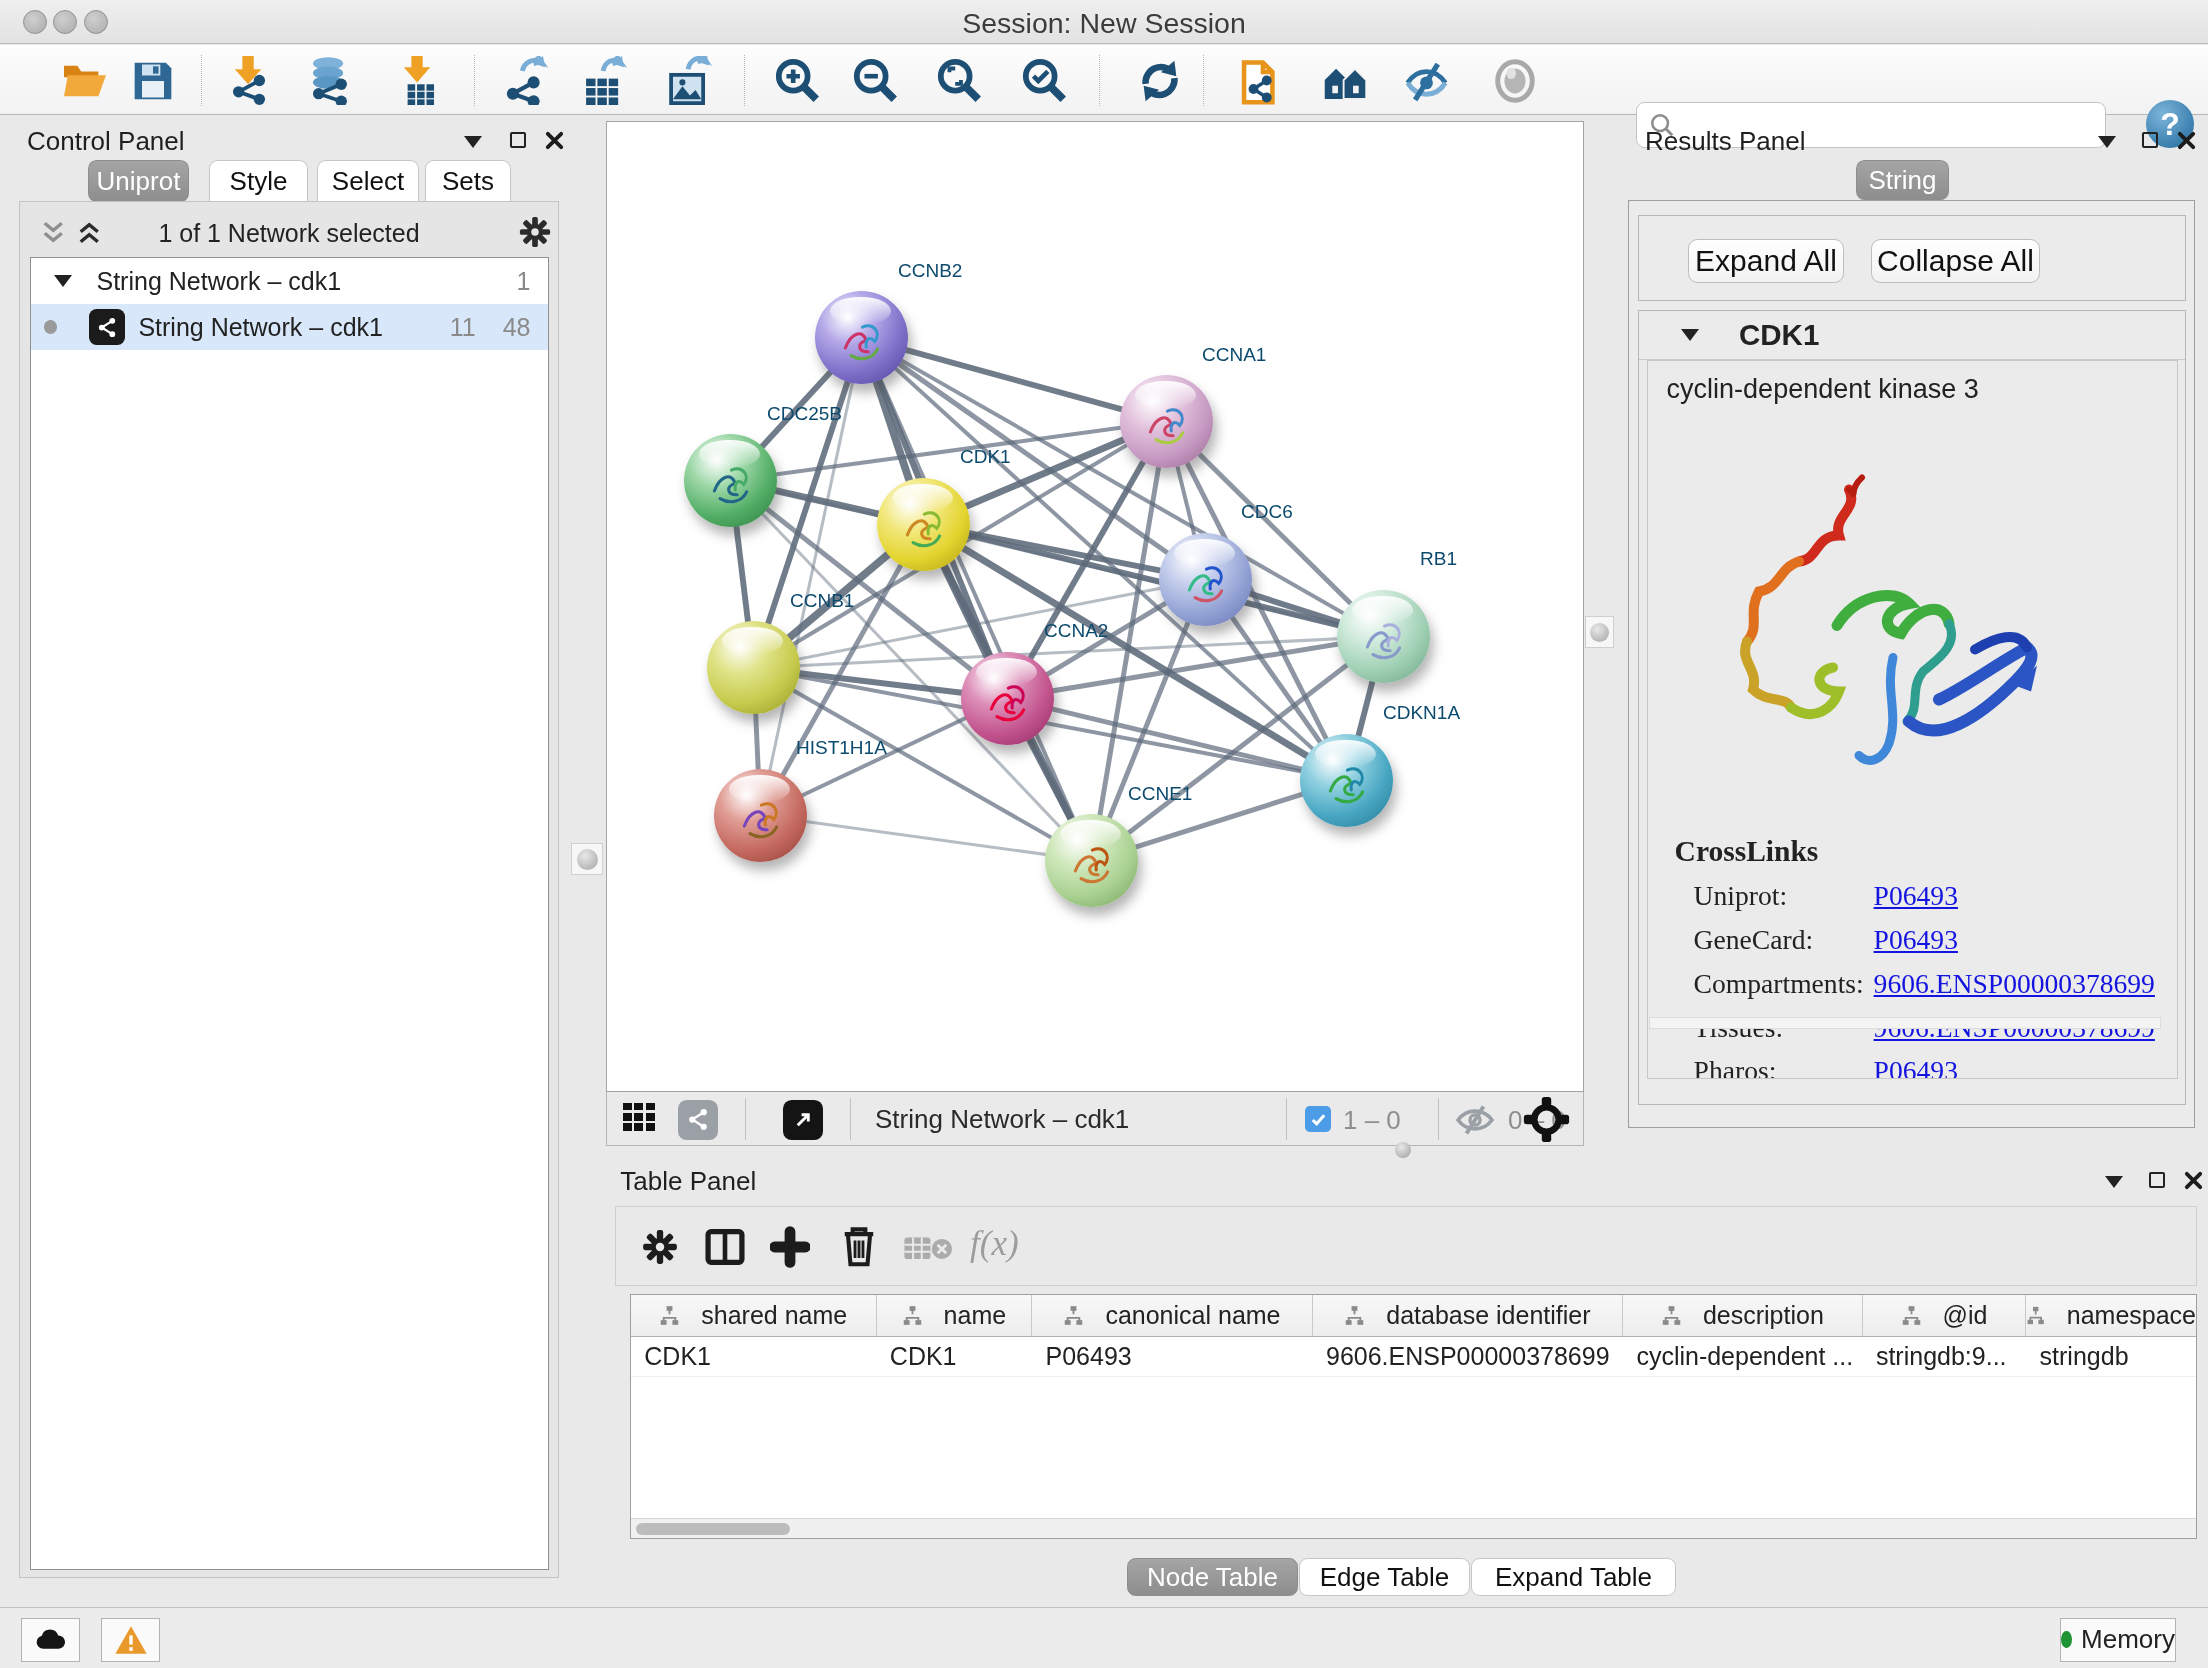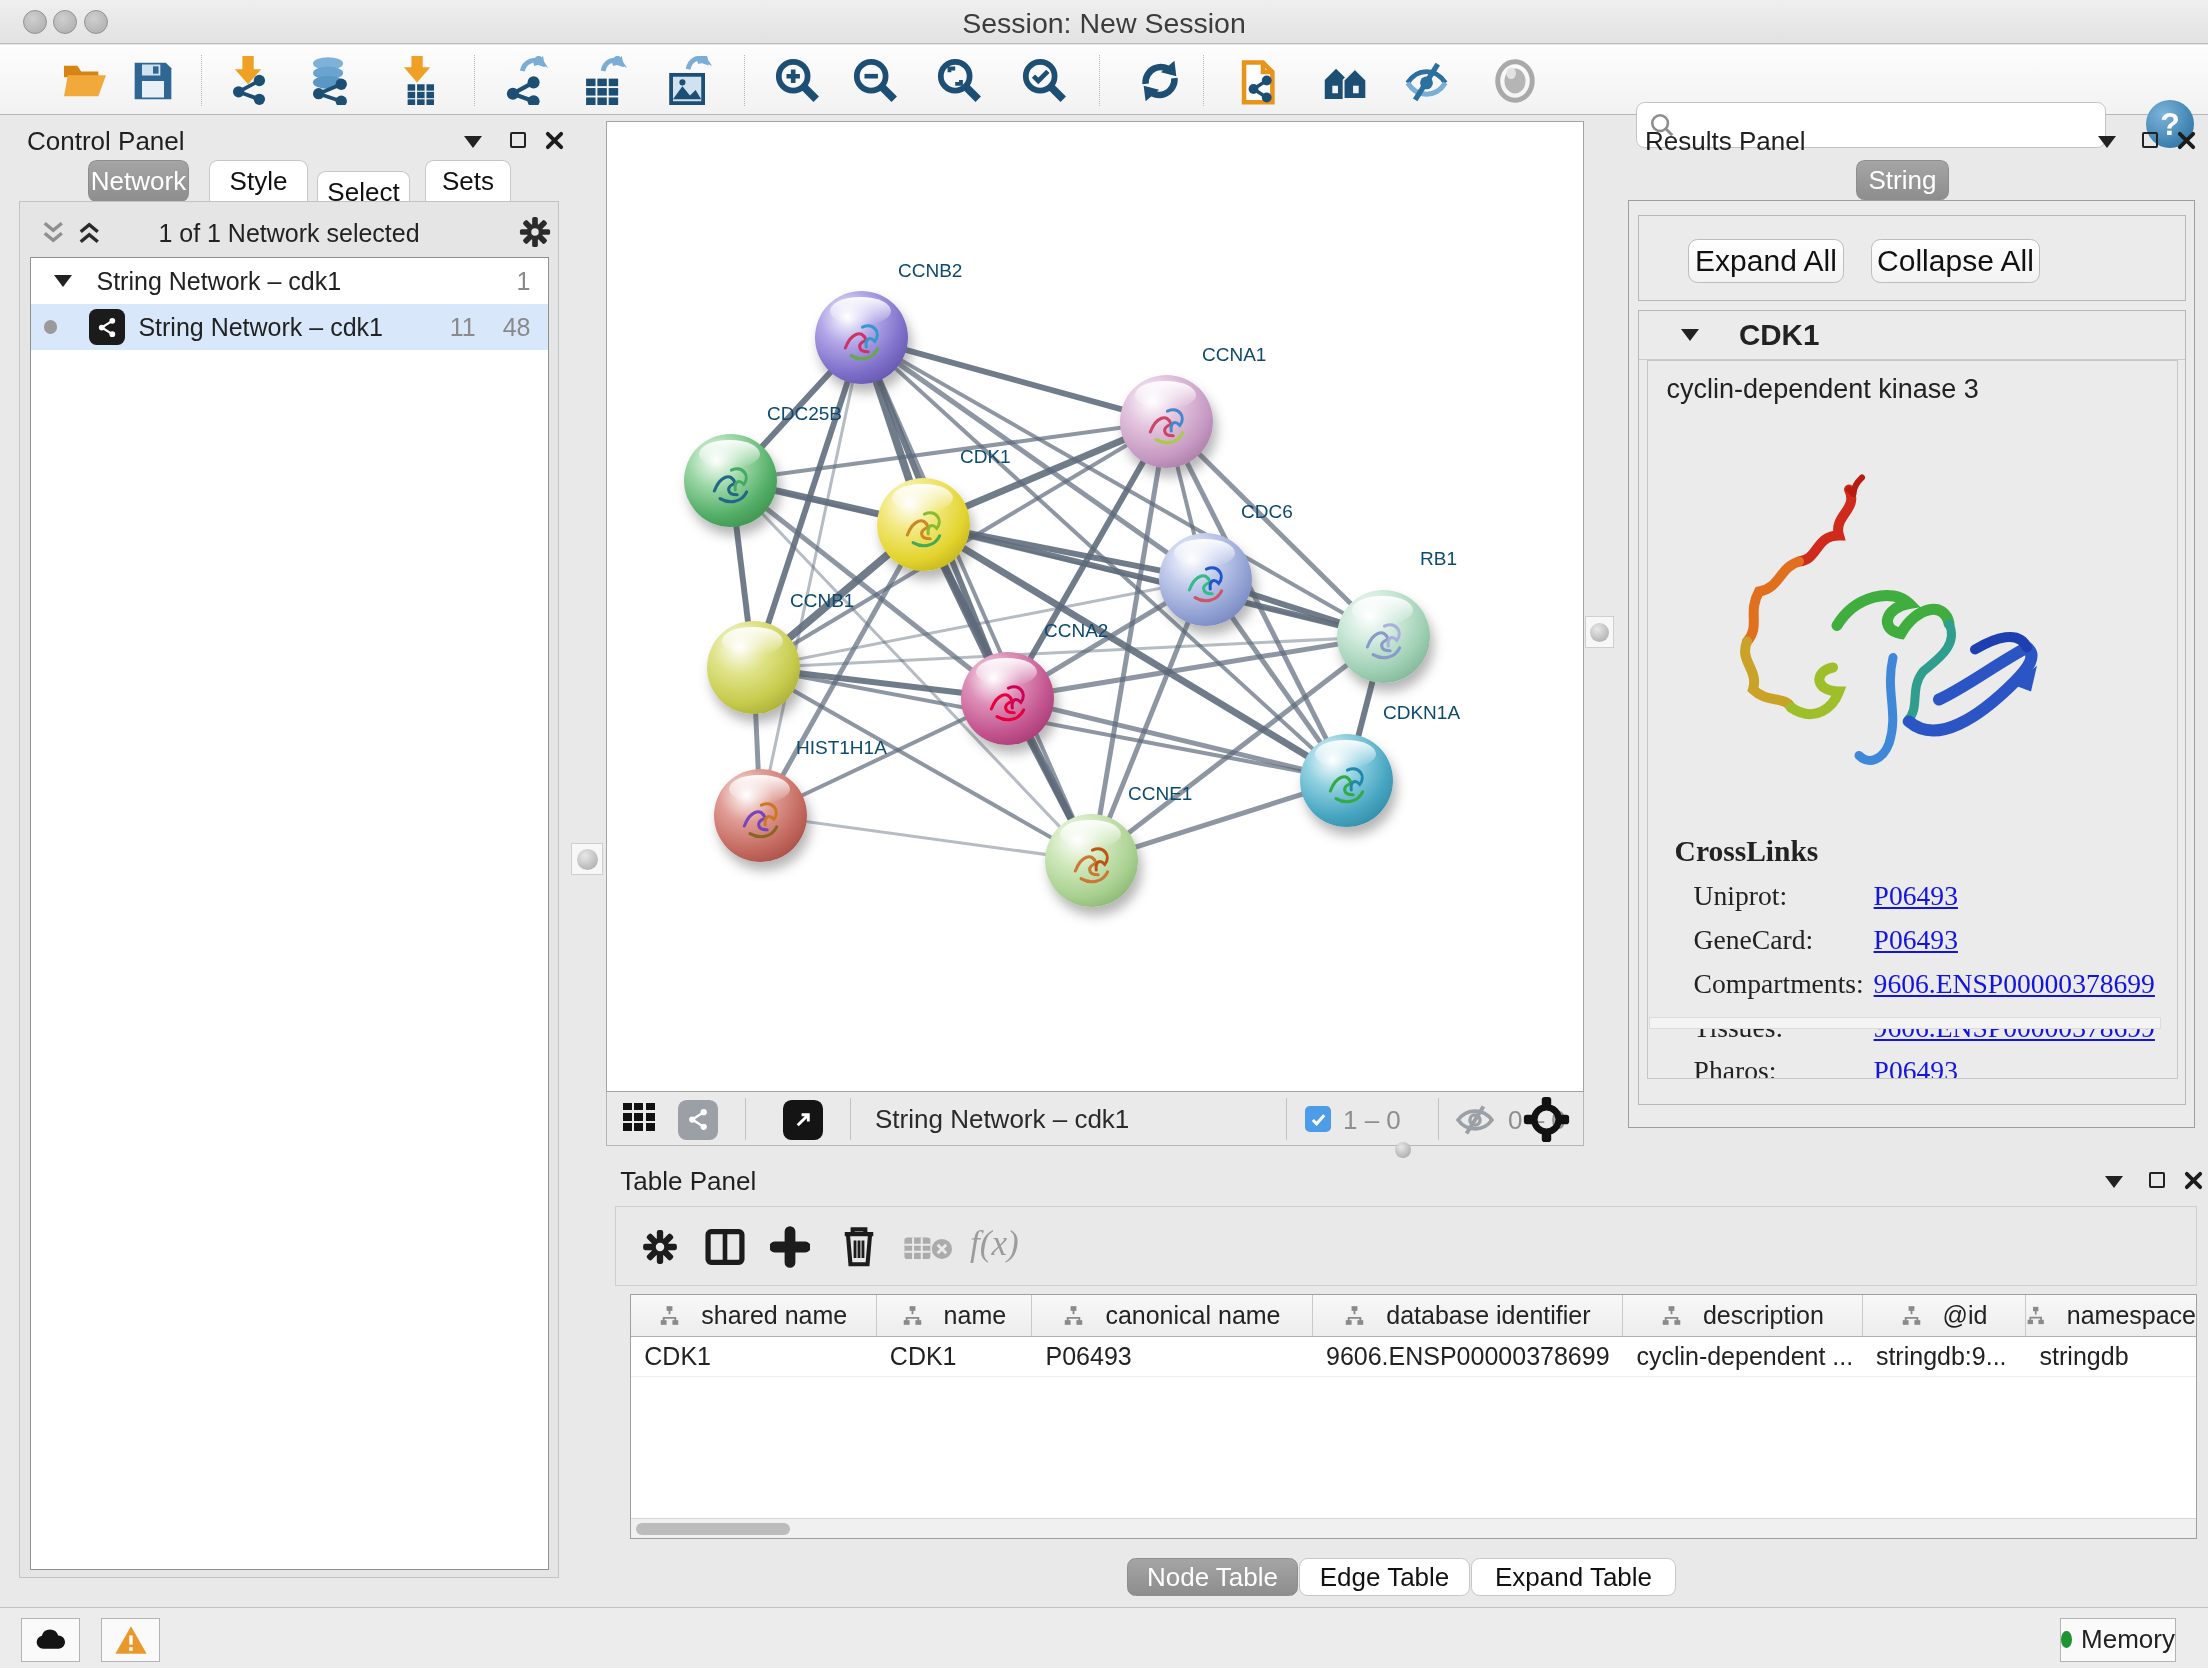"Network" span { text: Network -> Uniprot }
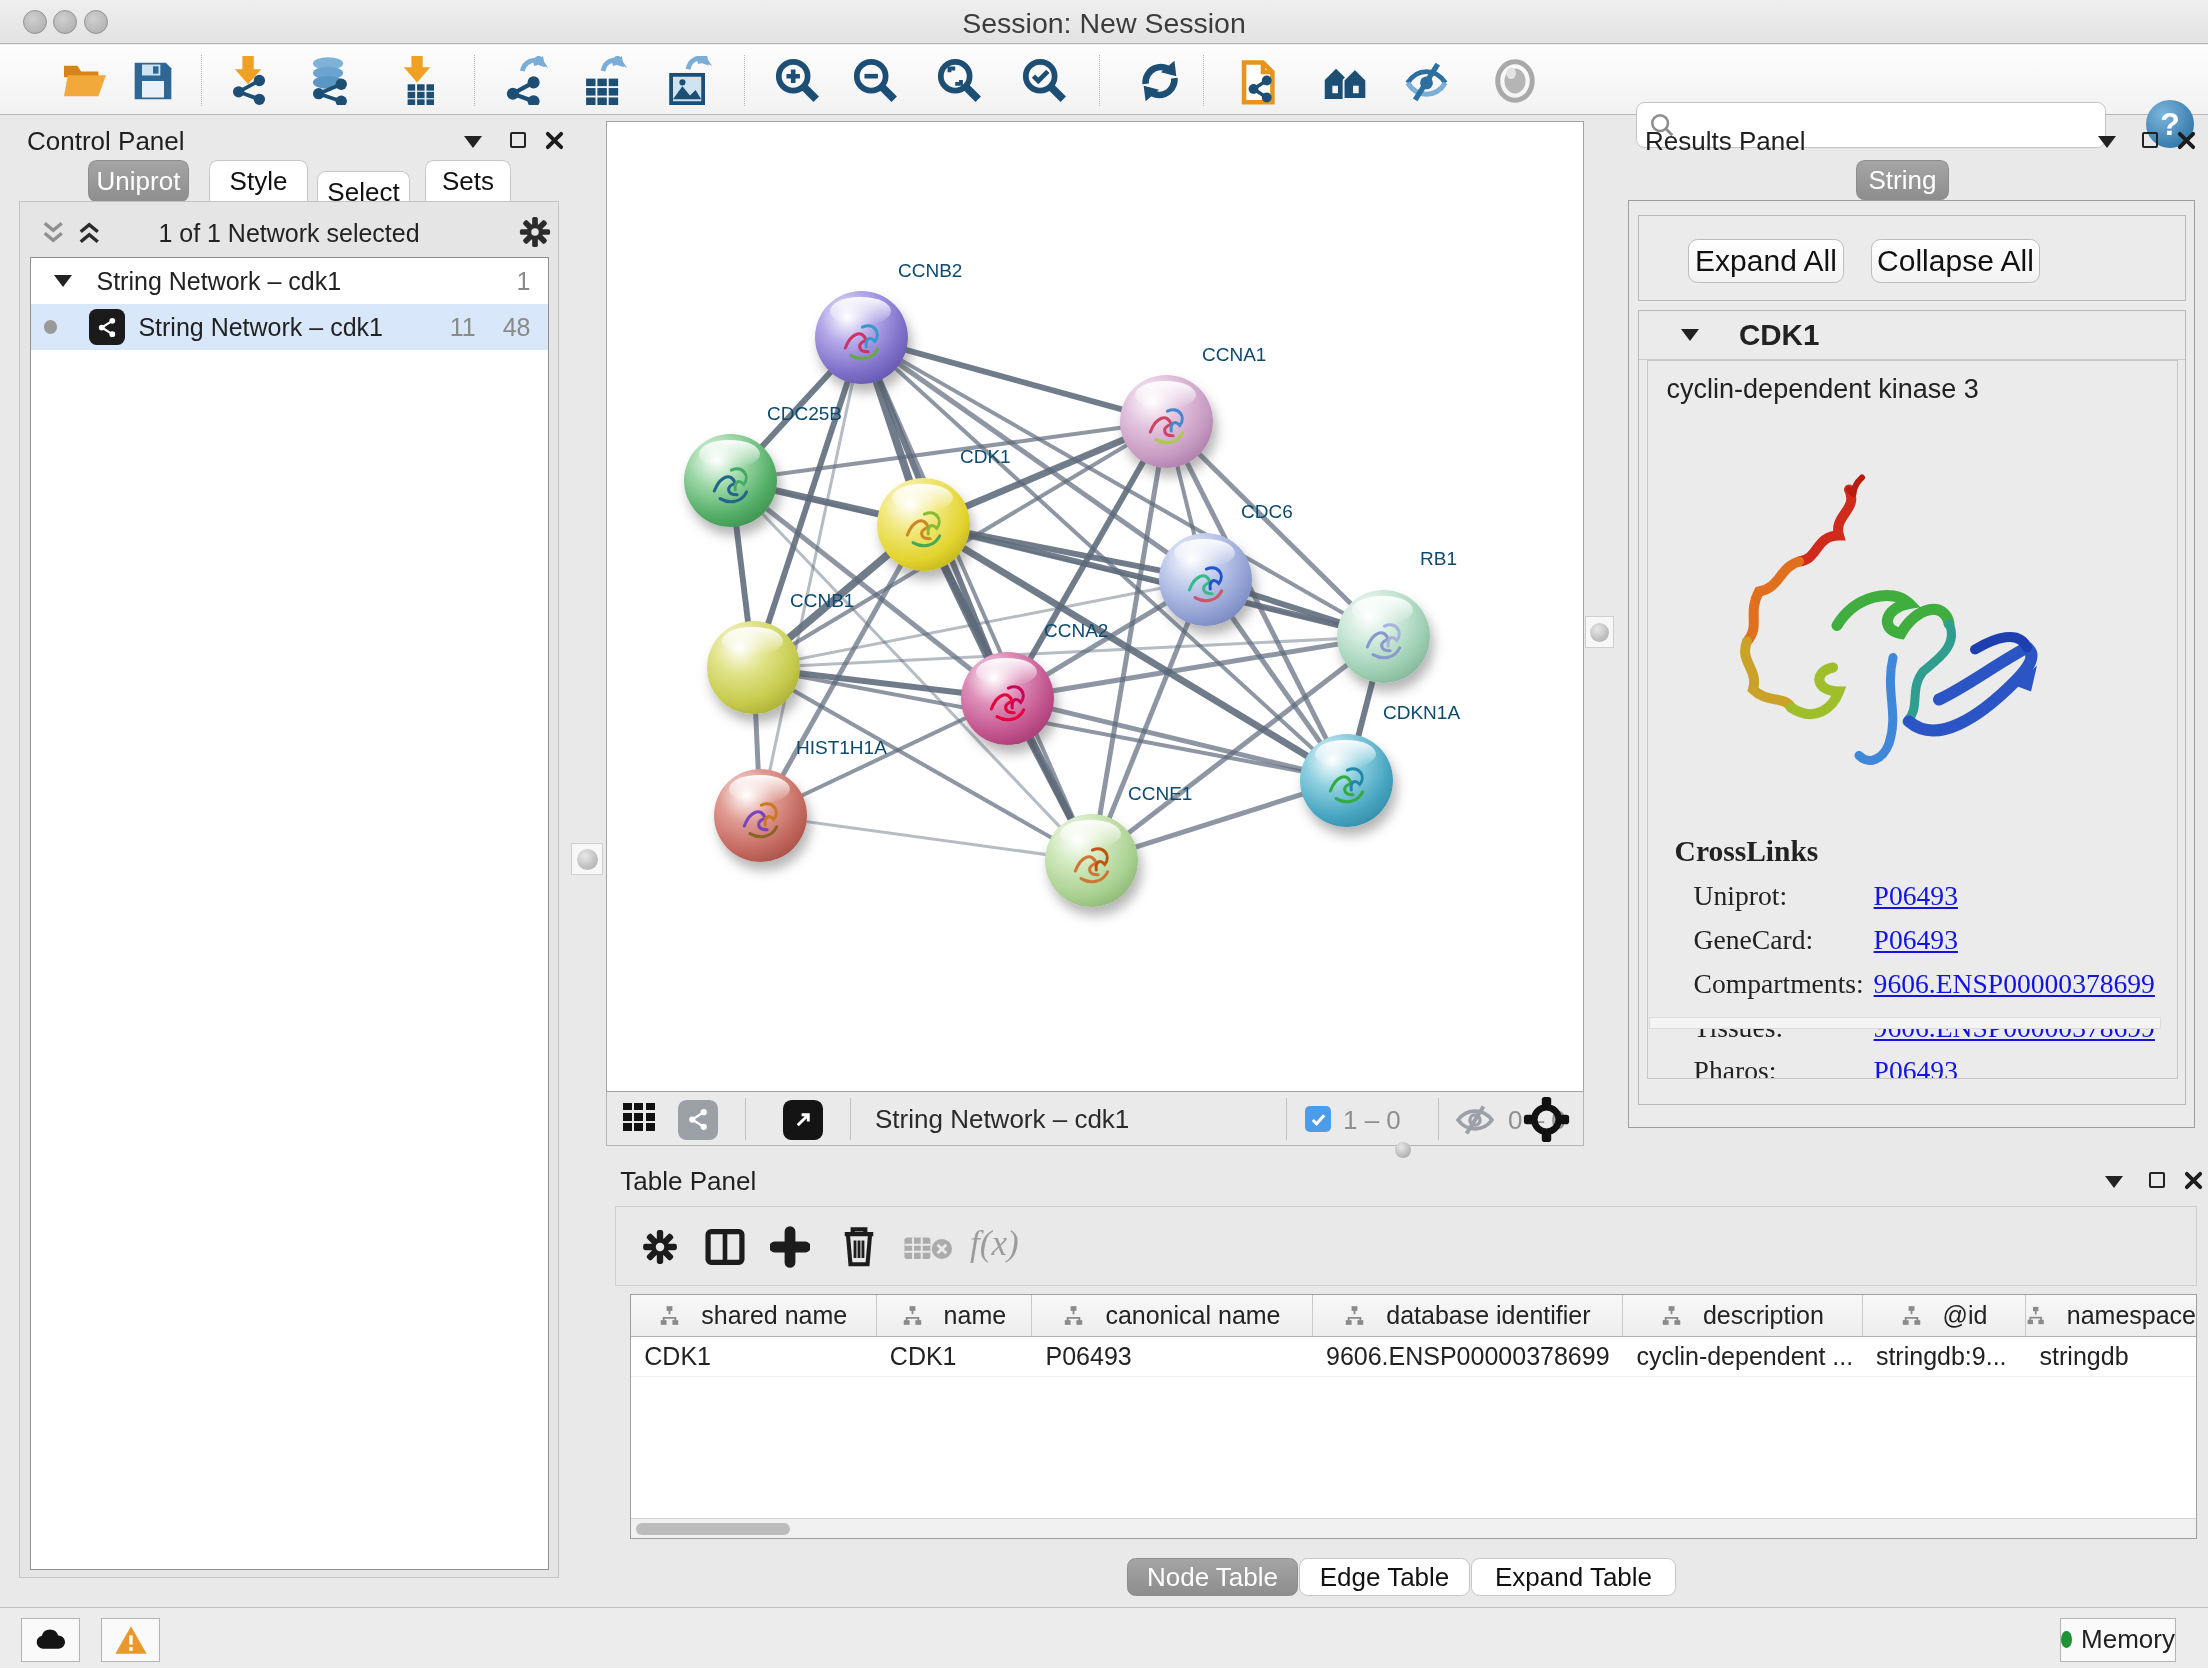"Select" div.tab { top: 56px -> 45px; width: 93px -> 102px }
